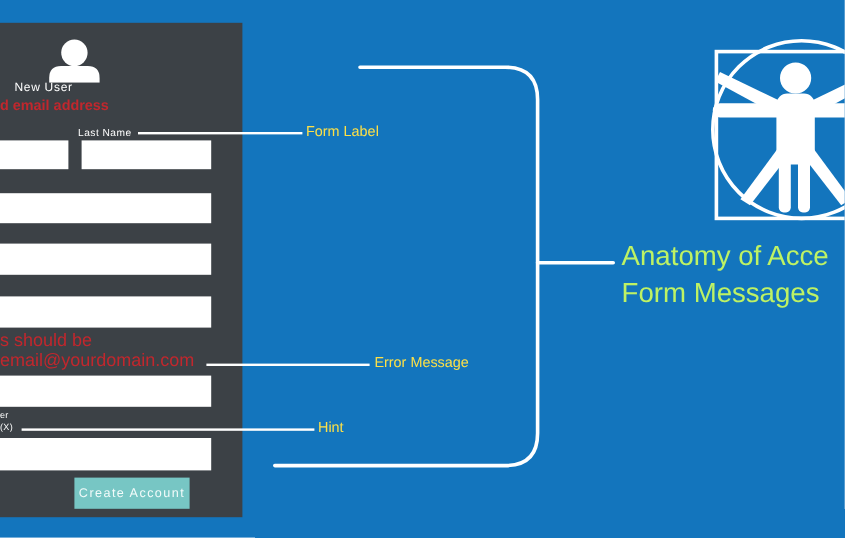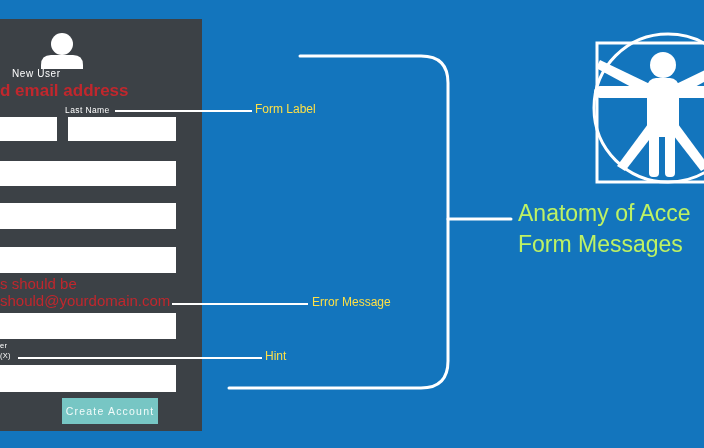"d email address" div.abs { font-size: 17px -> 12px }
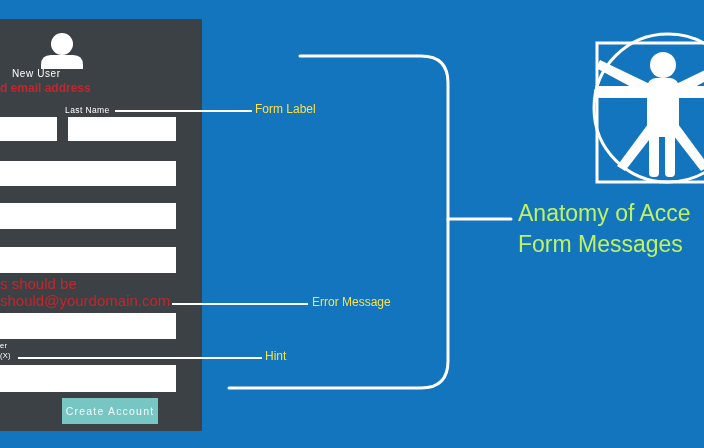"should@yourdomain.com" div.abs { text: should@yourdomain.com -> email@yourdomain.com }
